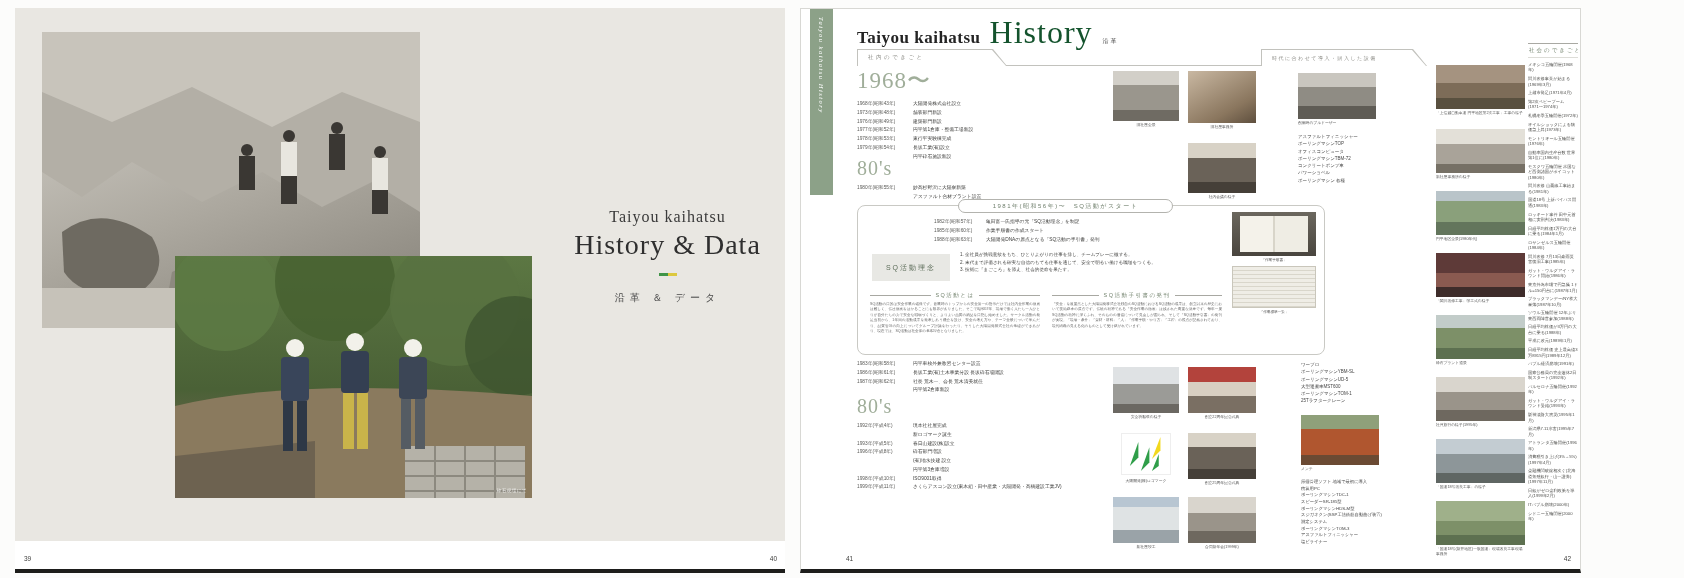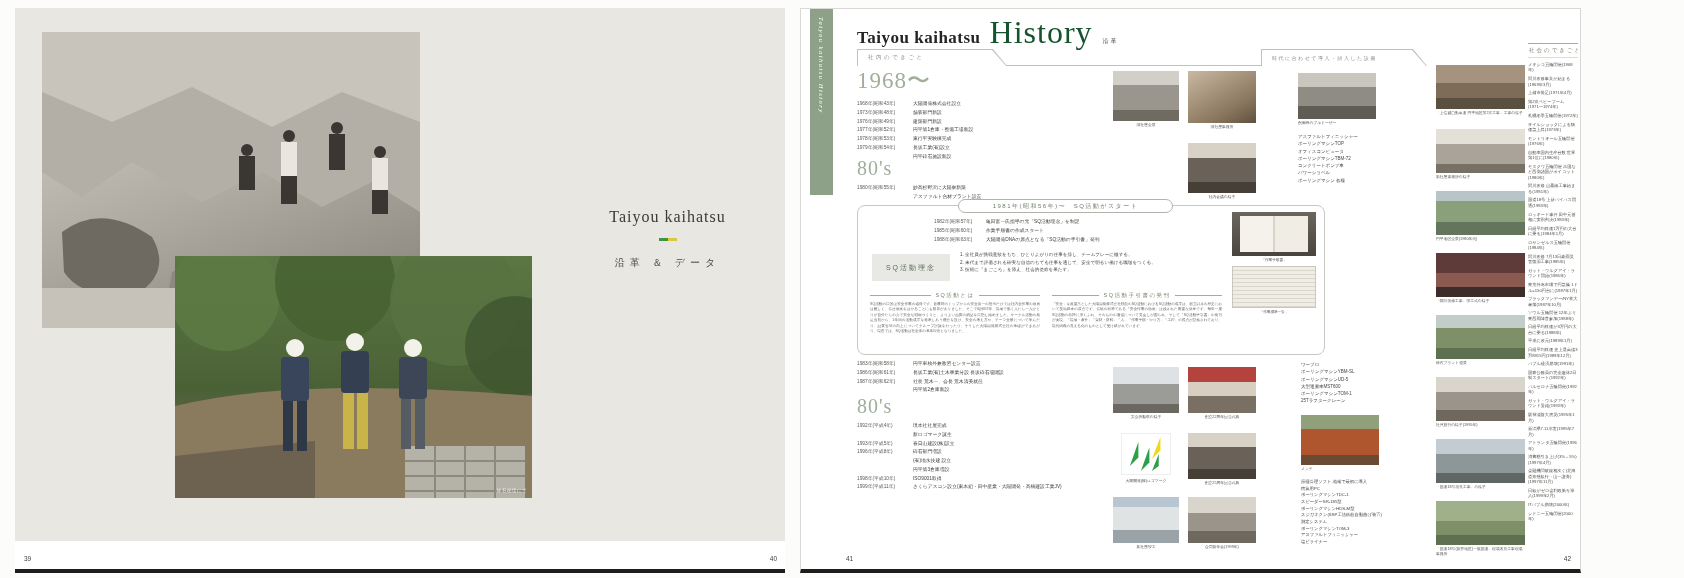"History & Data" div.big { html: none -> <div>History &amp; Data</div> }
